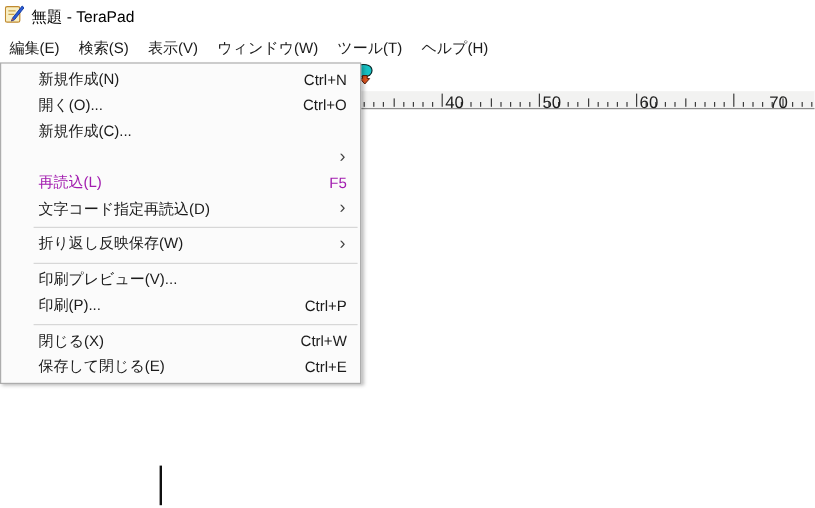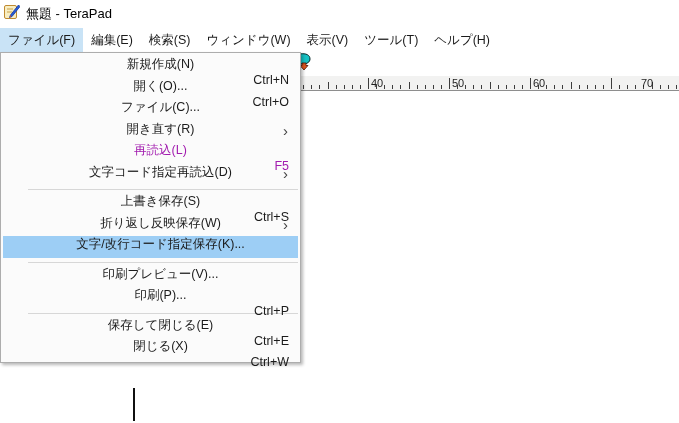"ファイル(F)" div.mb-item { html: <div>ファイル(F)</div> -> none }
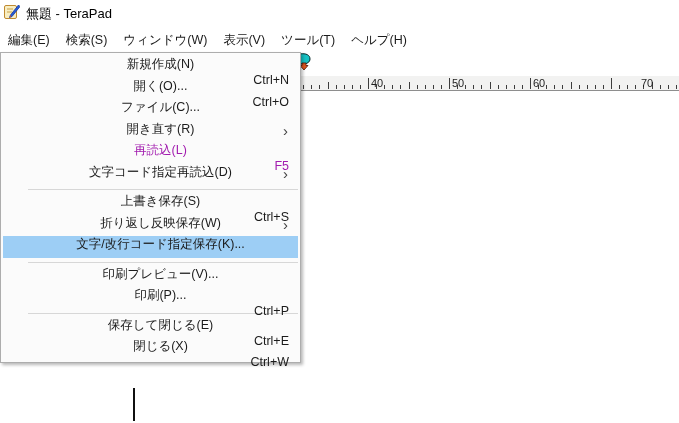"ウィンドウ(W)" div.mb-item { order: before "表示(V)" -> after "表示(V)" }
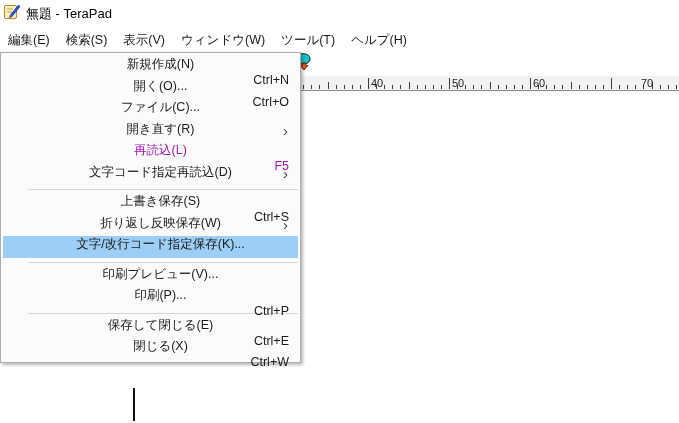"新規作成(N)" .menu-row { flex-direction: column -> none }
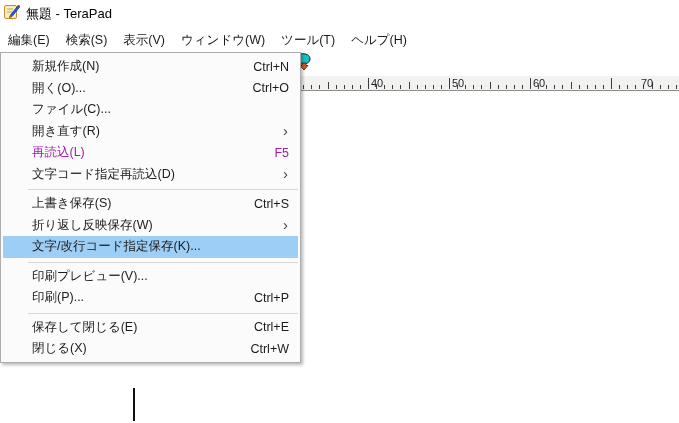"40" .rlabel { font-size: 11px -> 14px }
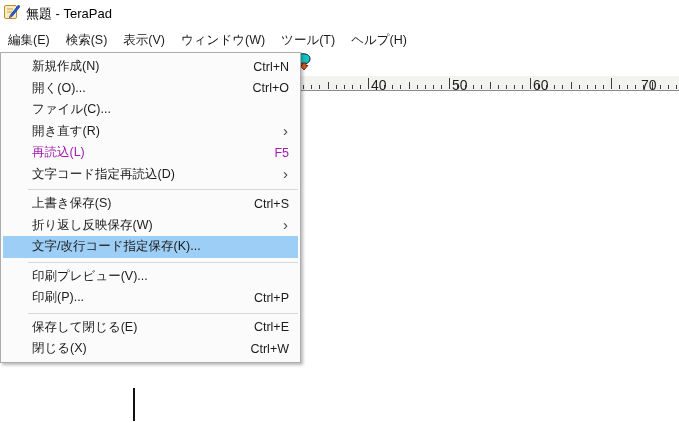"ファイル(C)..." span.label { text: ファイル -> 新規作成 }
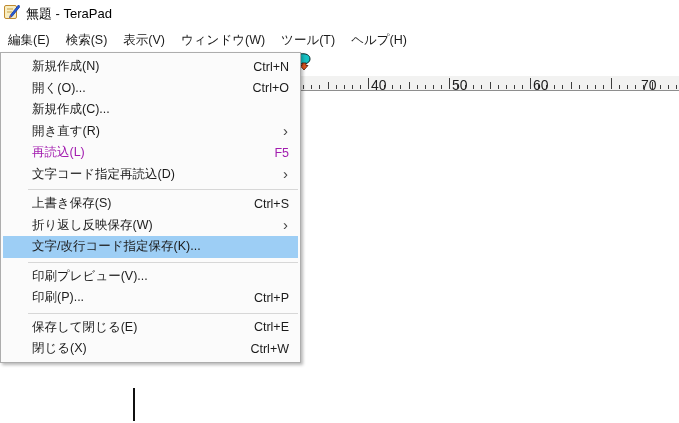"開き直す(R)" span.label { html: <span>開き直す(R)</span> -> none }
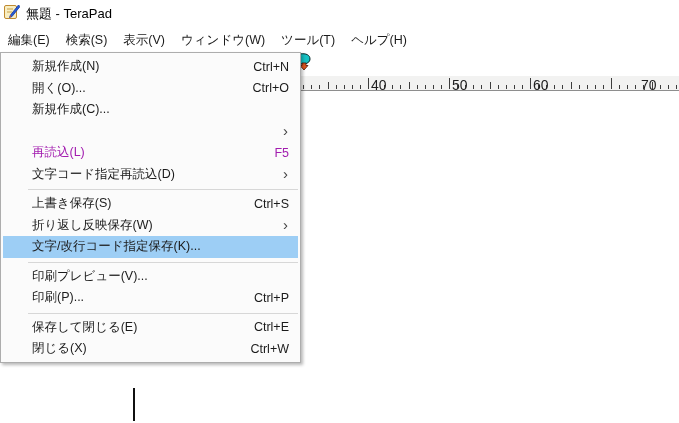"上書き保存(S)" div.menu-row { html: <div> <span>上書き保存(S)</span> <span>Ctrl+S</span> </div> -> none }
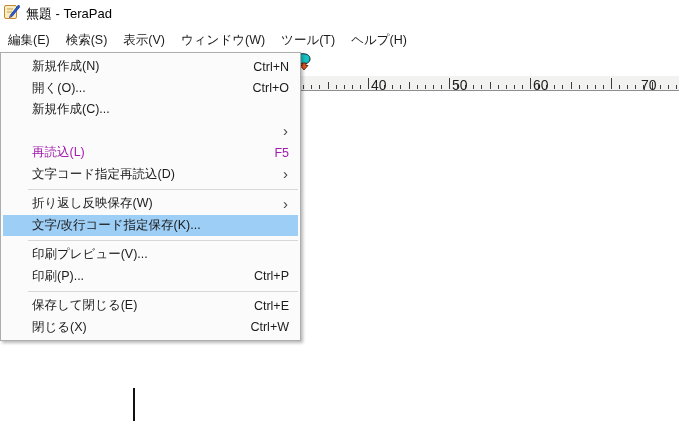"文字/改行コード指定保存(K)..." div.menu-row { html: <div> <span>文字/改行コード指定保存(K)...</span> </div> -> none }
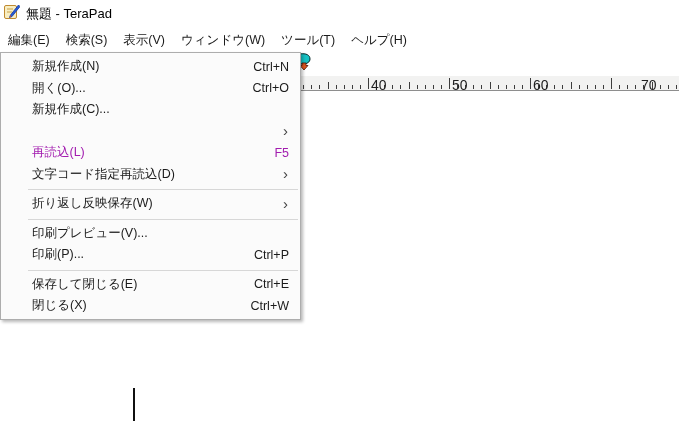"保存して閉じる(E)" div.menu-row { order: before "閉じる(X)" -> after "閉じる(X)" }
